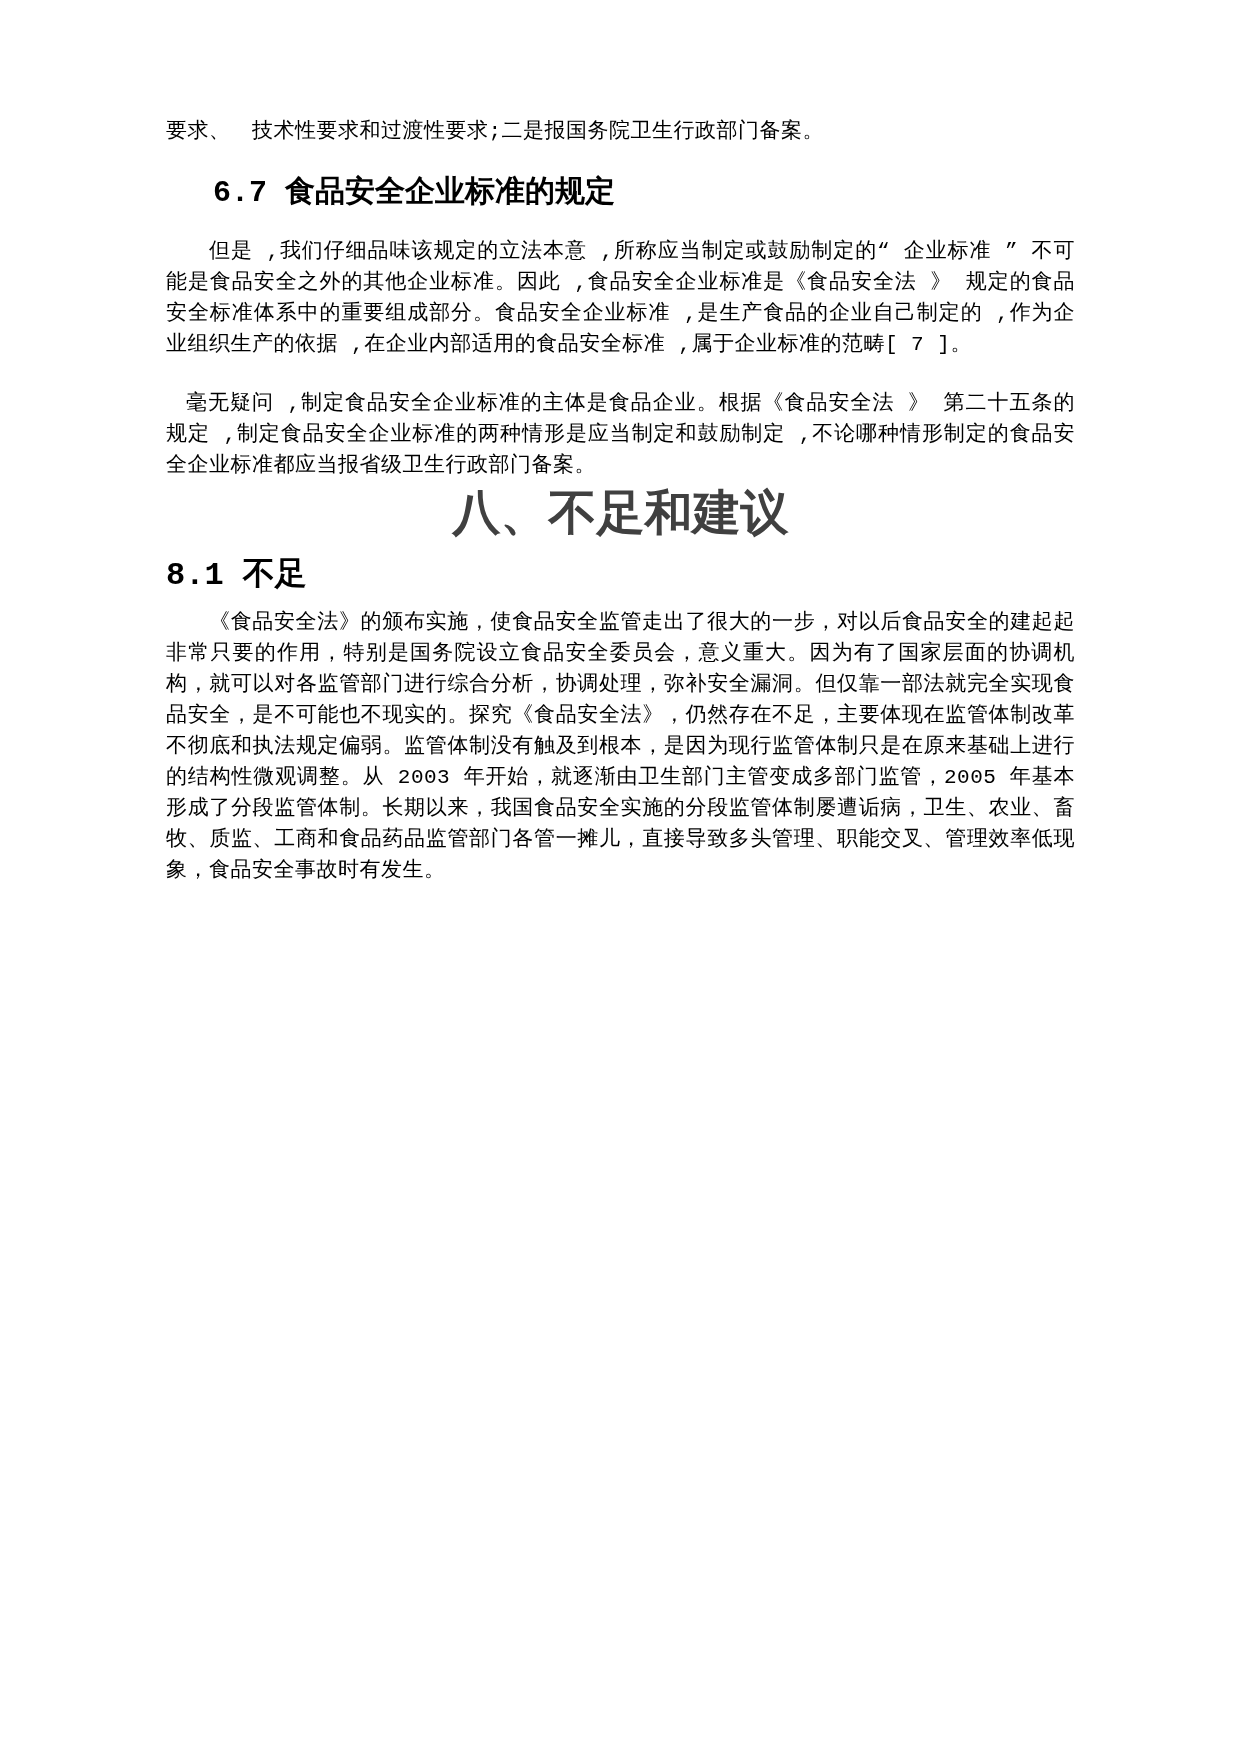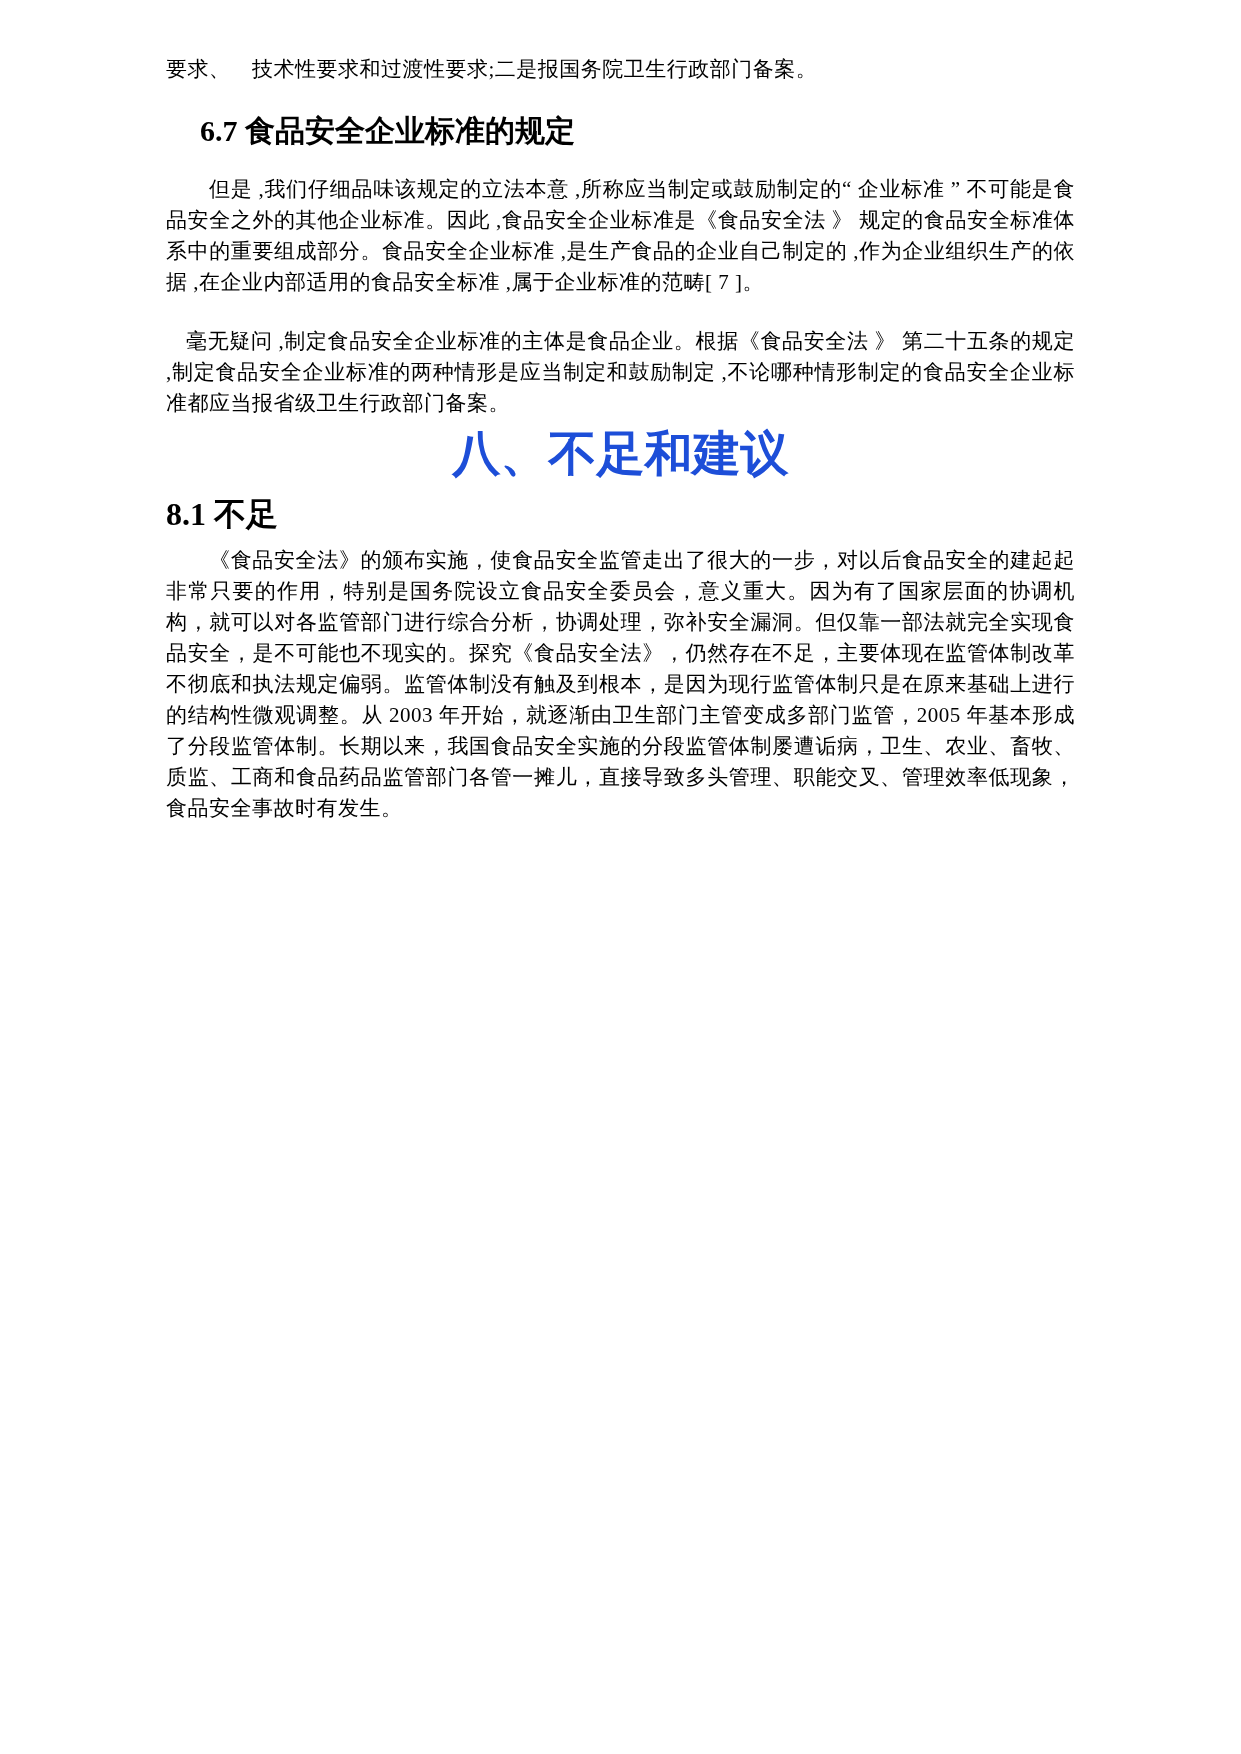"要求、 技术性要求和过渡性要求;二是报国务院卫生行政部门备案。" .page { font-family: none -> Liberation Mono, monospace; padding: 54px 166px 0 166px -> 116px 166px 0 166px }
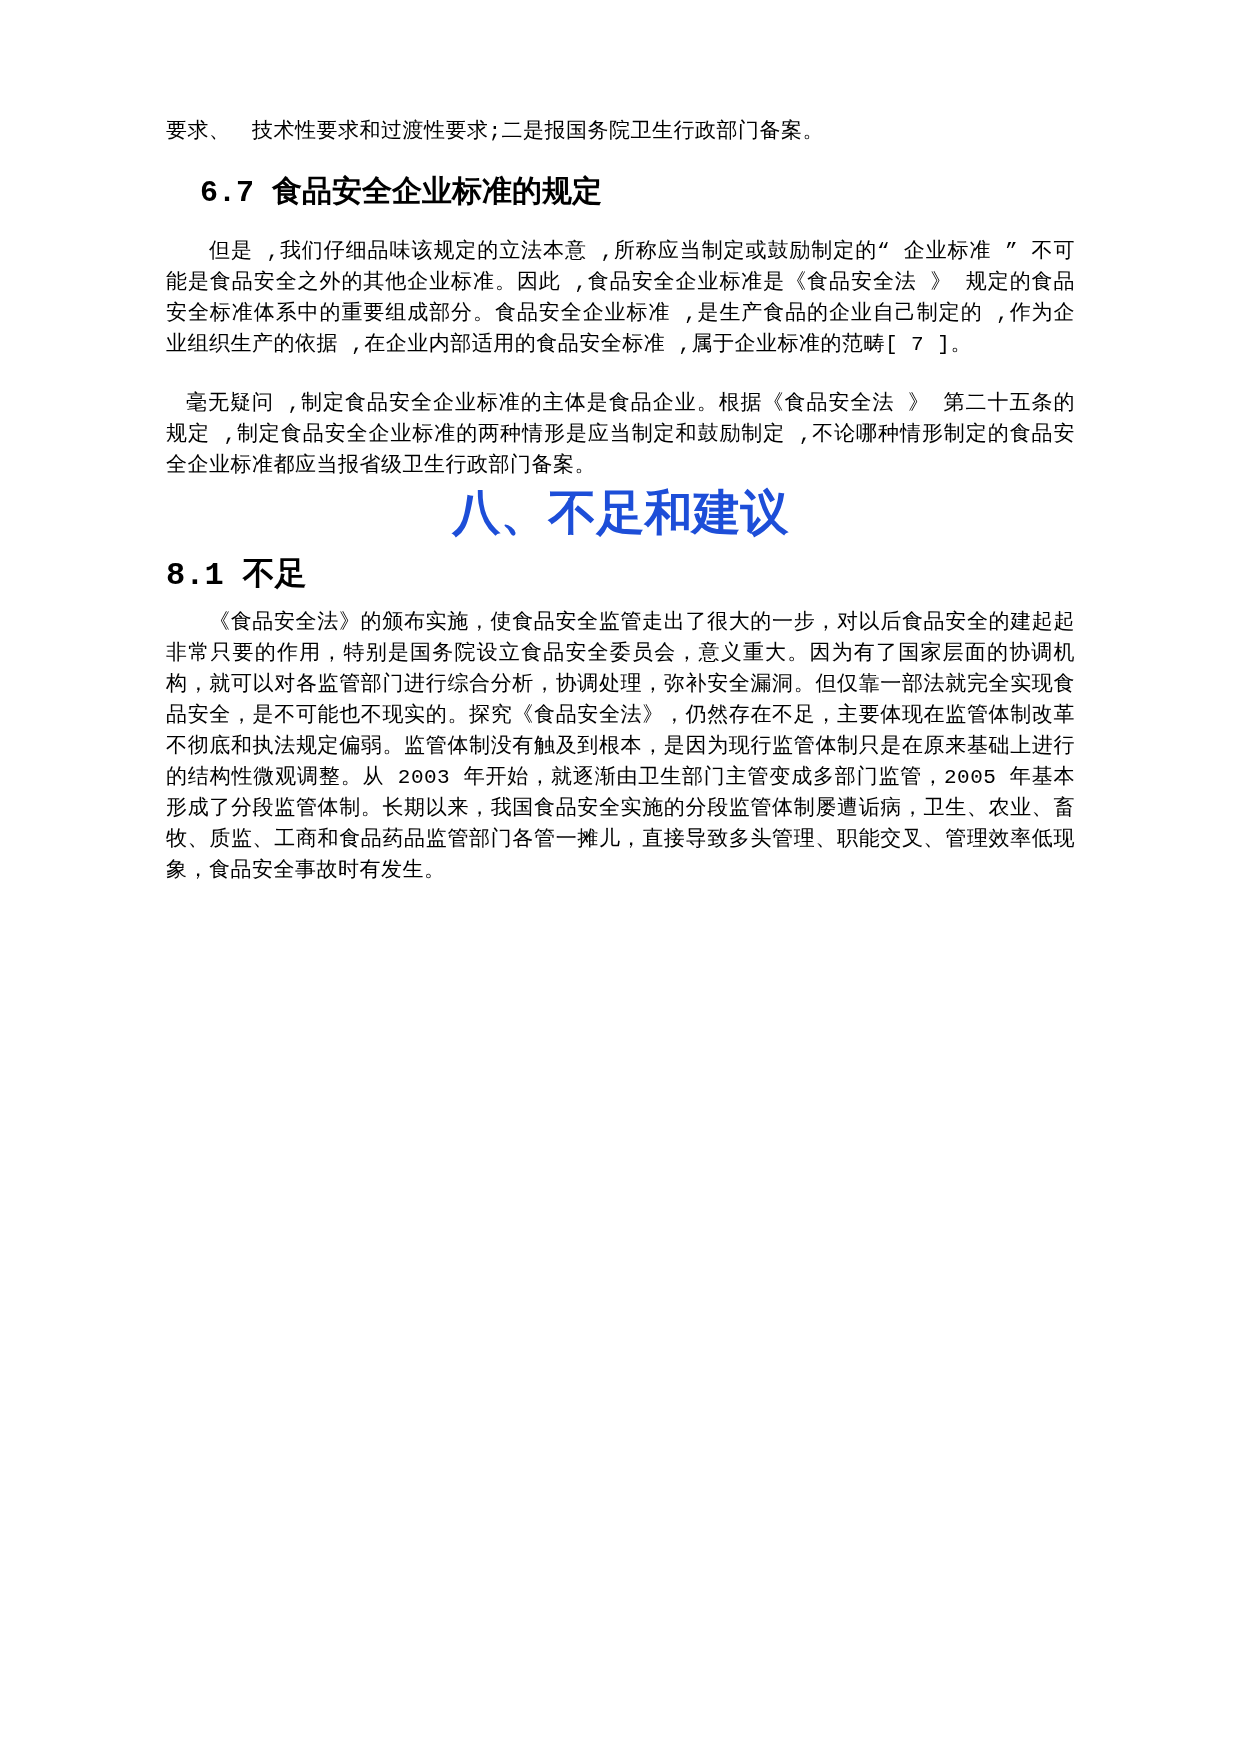"6.7 食品安全企业标准的规定" .h-sub-67 { margin: 26px 0 10px 34px -> 26px 0 10px 47px }
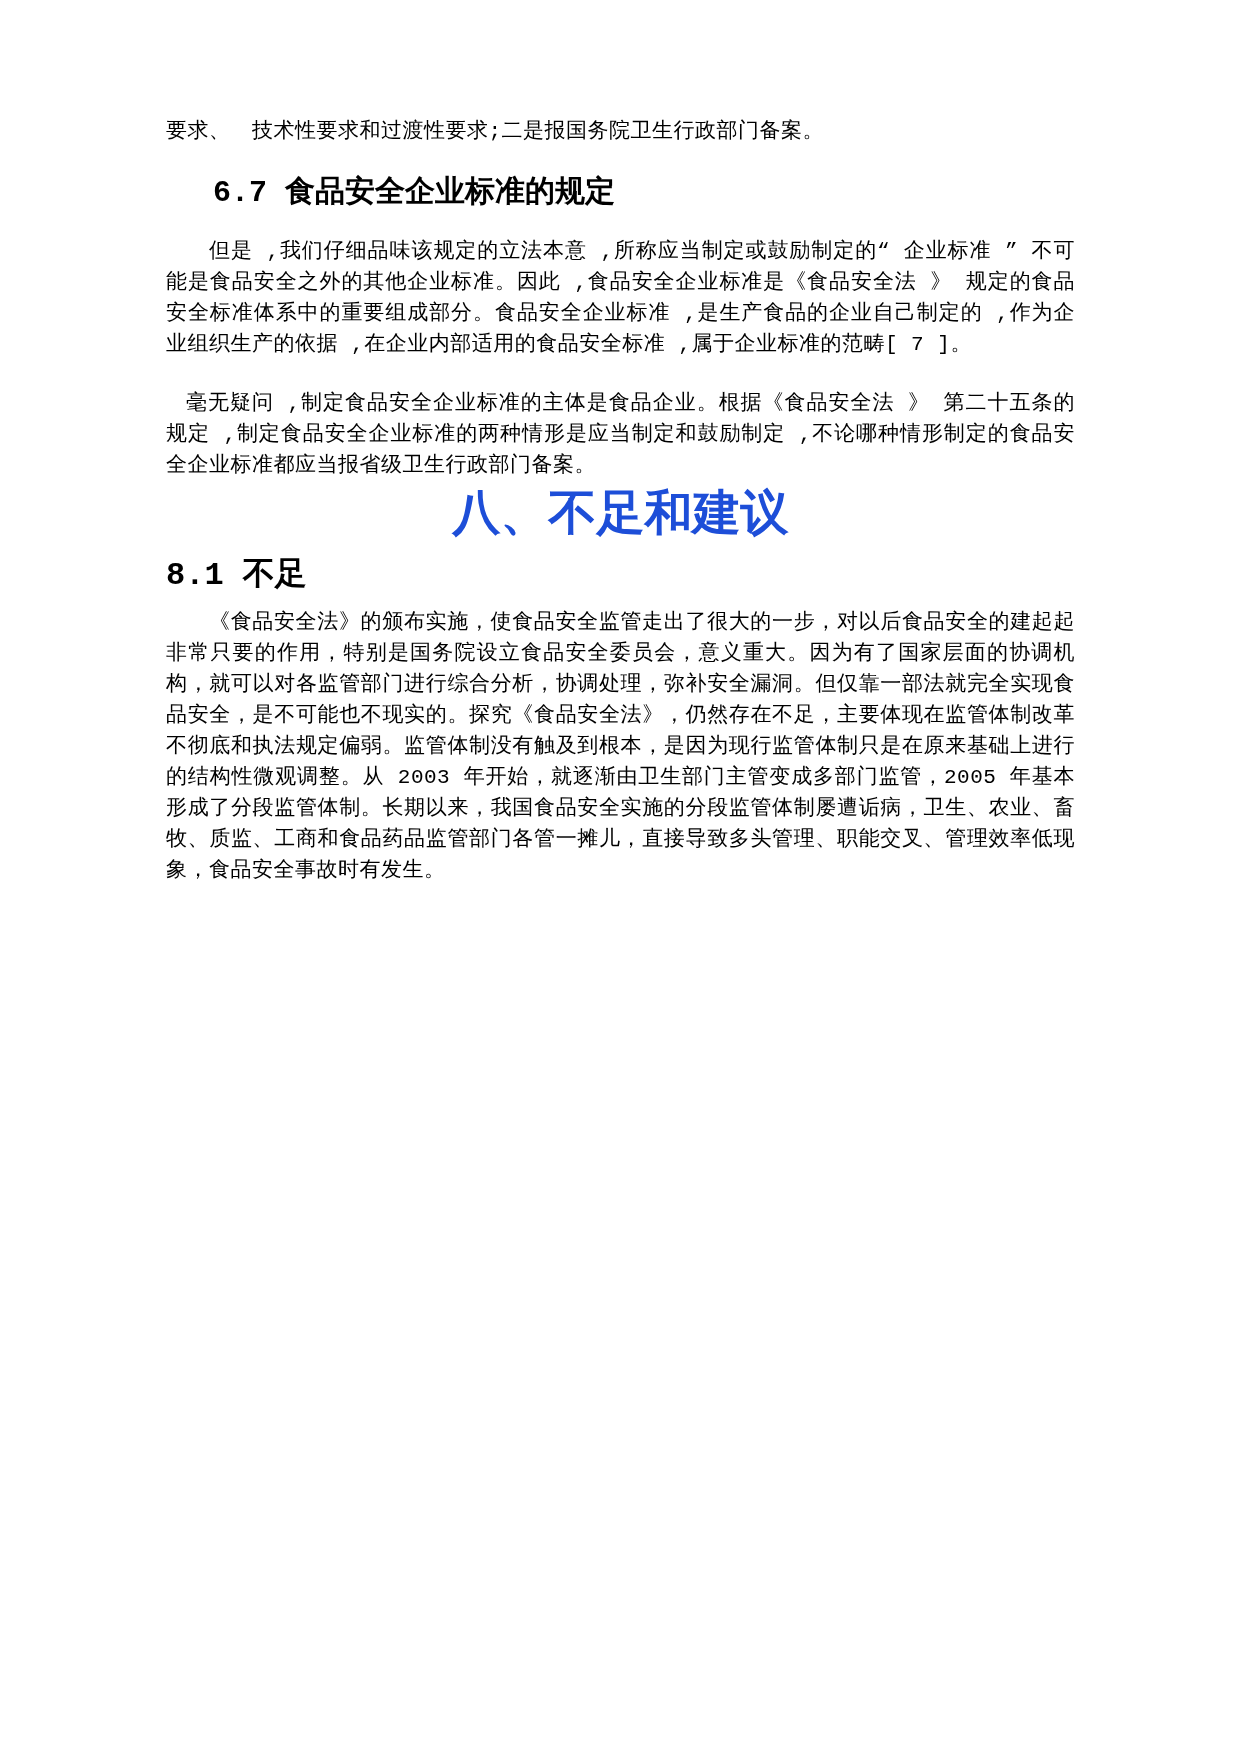"八、不足和建议" .h-chapter { color: #1d4ed8 -> #404040 }
